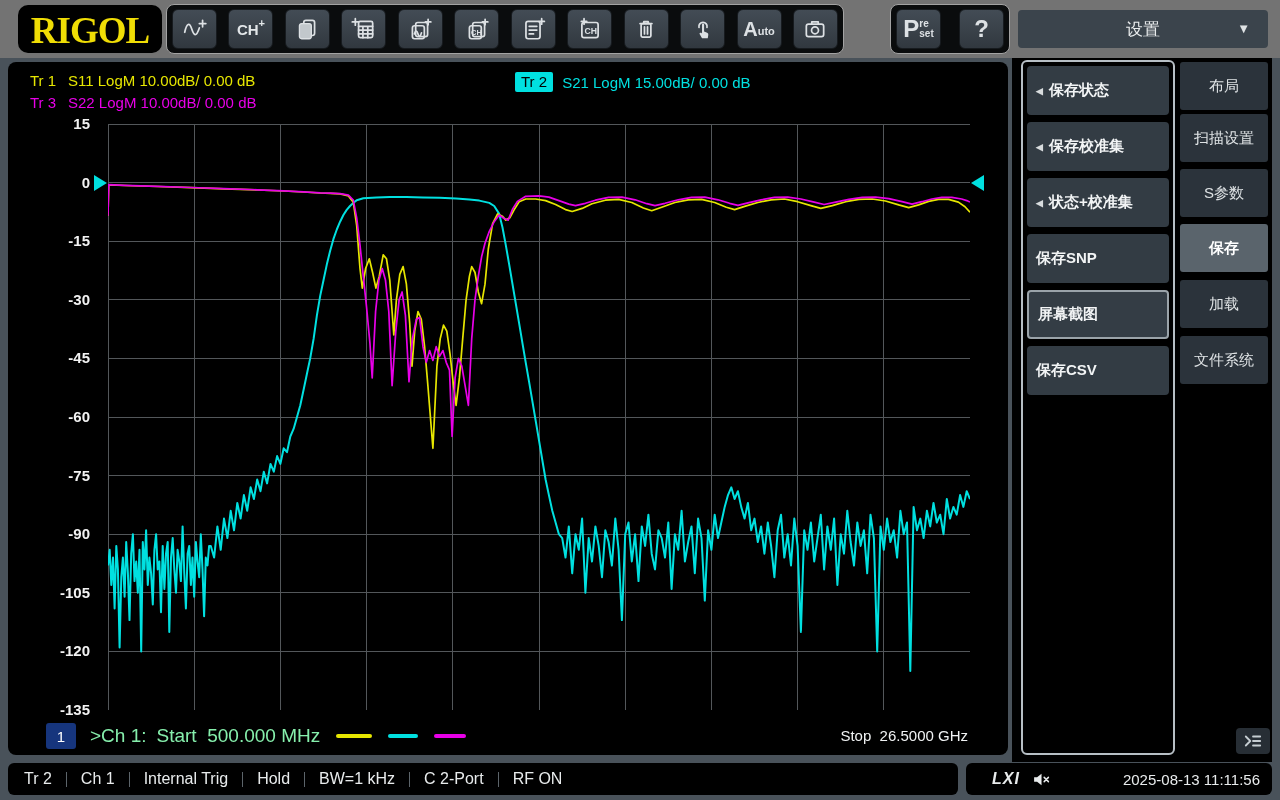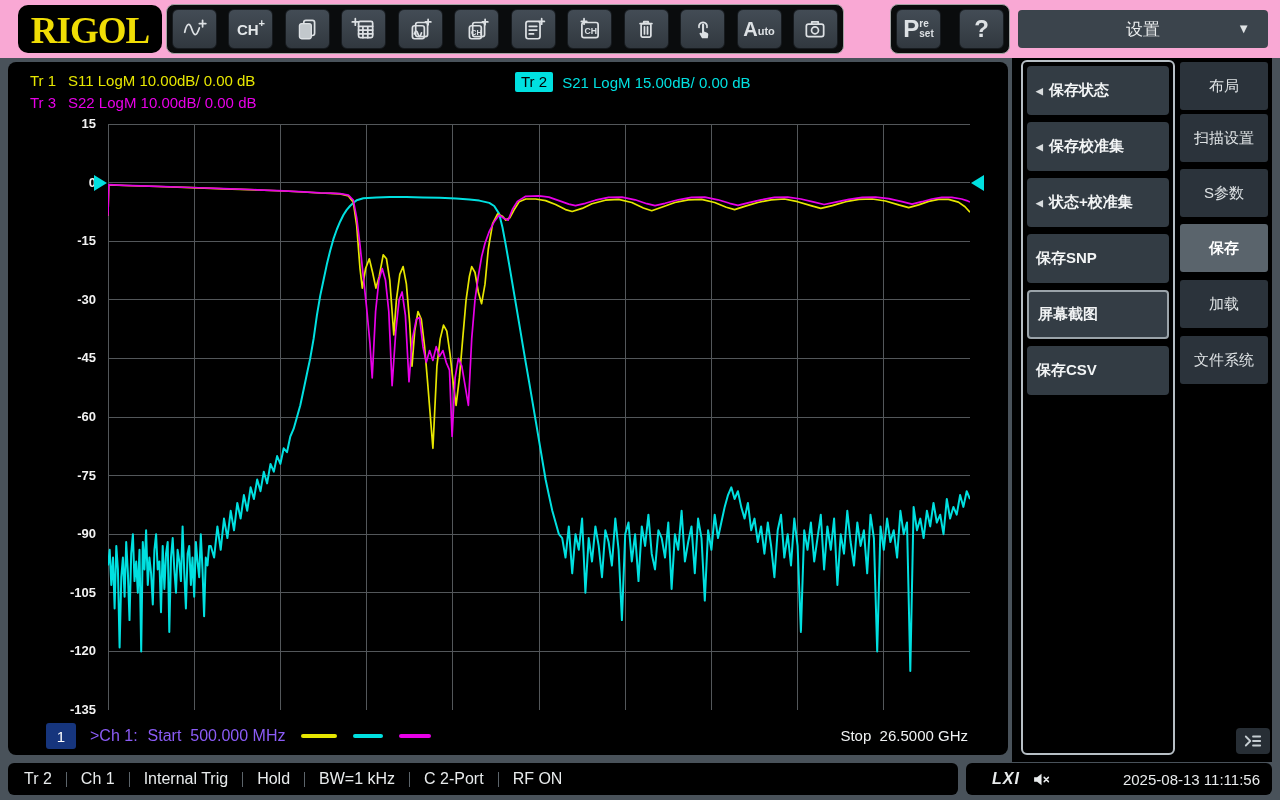"RIGOL" .topbar { background: #f9a8d4 -> #737373 }
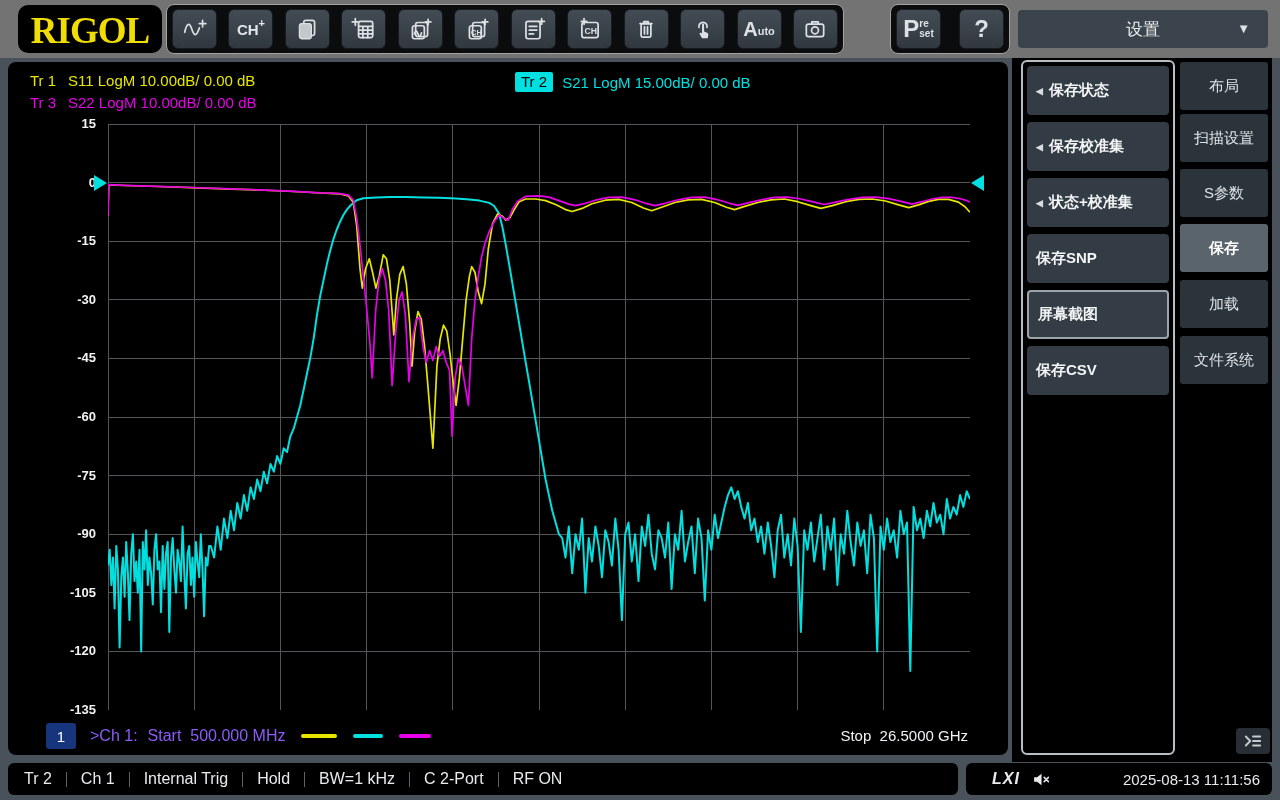"15" .ylabel { font-size: 13px -> 15px; left: 18px -> 12px }
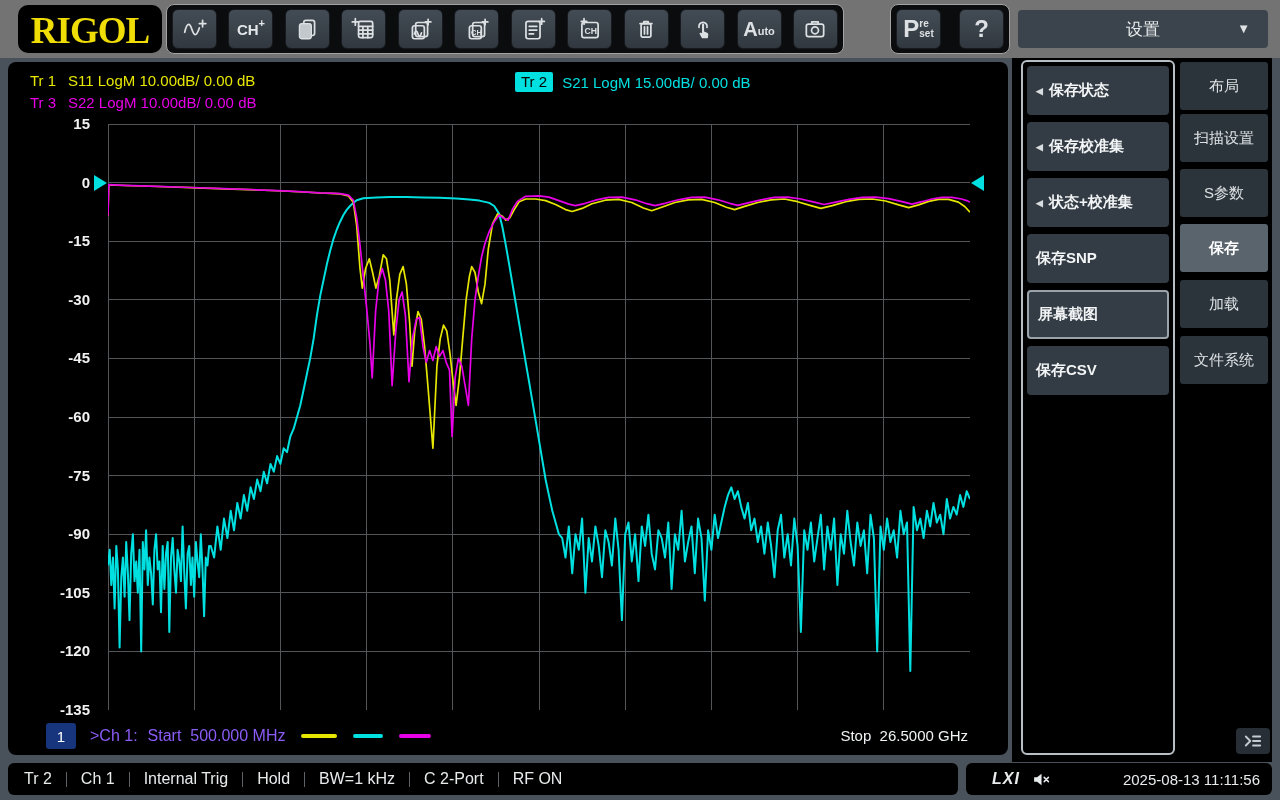">Ch 1:" .ch-text { color: #8b5cf6 -> #86efac; font-size: 16px -> 19px }
